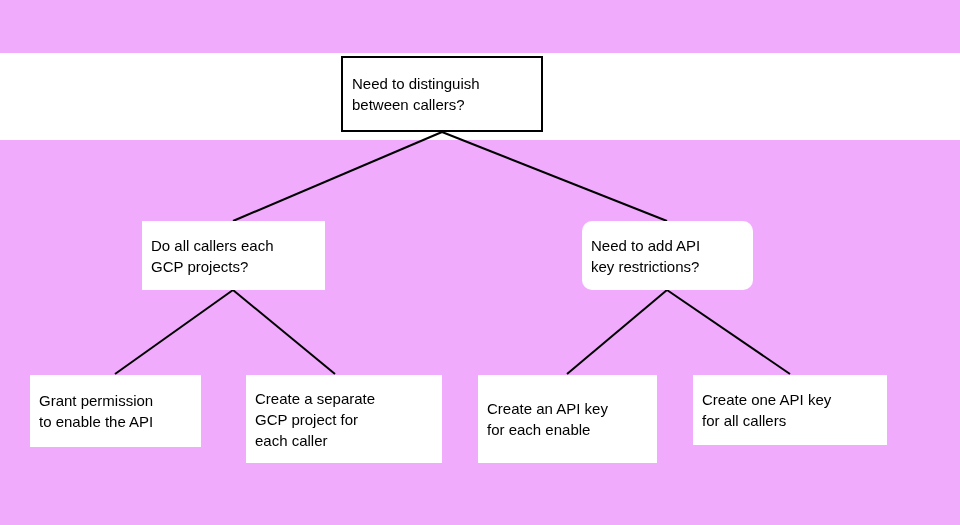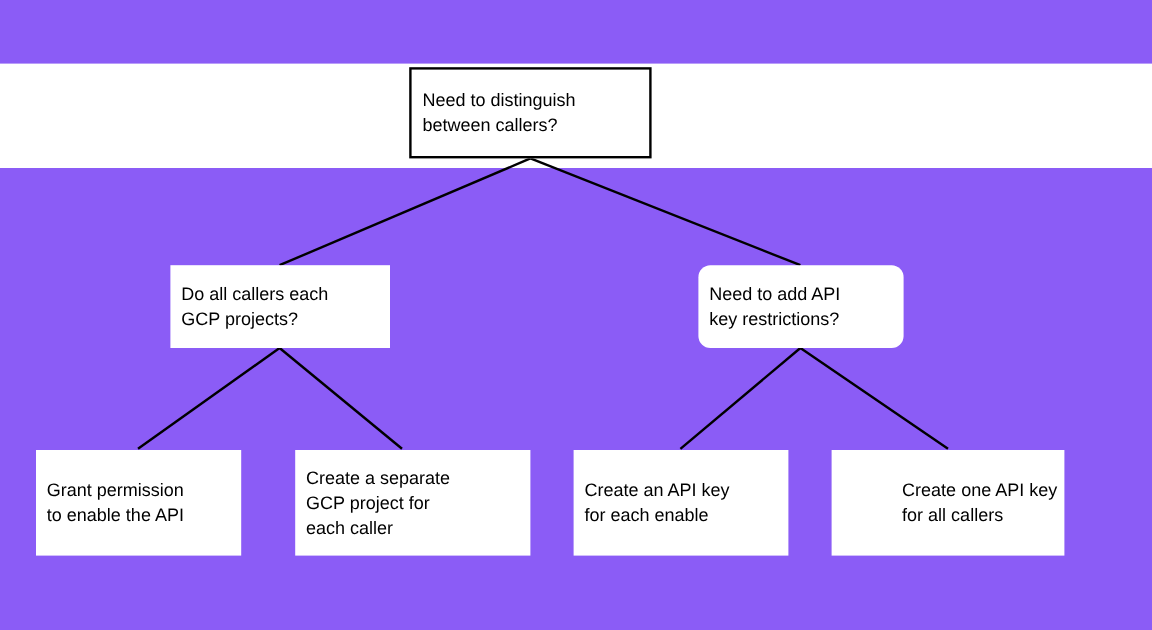"Need to distinguish" .canvas { background: #8b5cf6 -> #f0abfc }
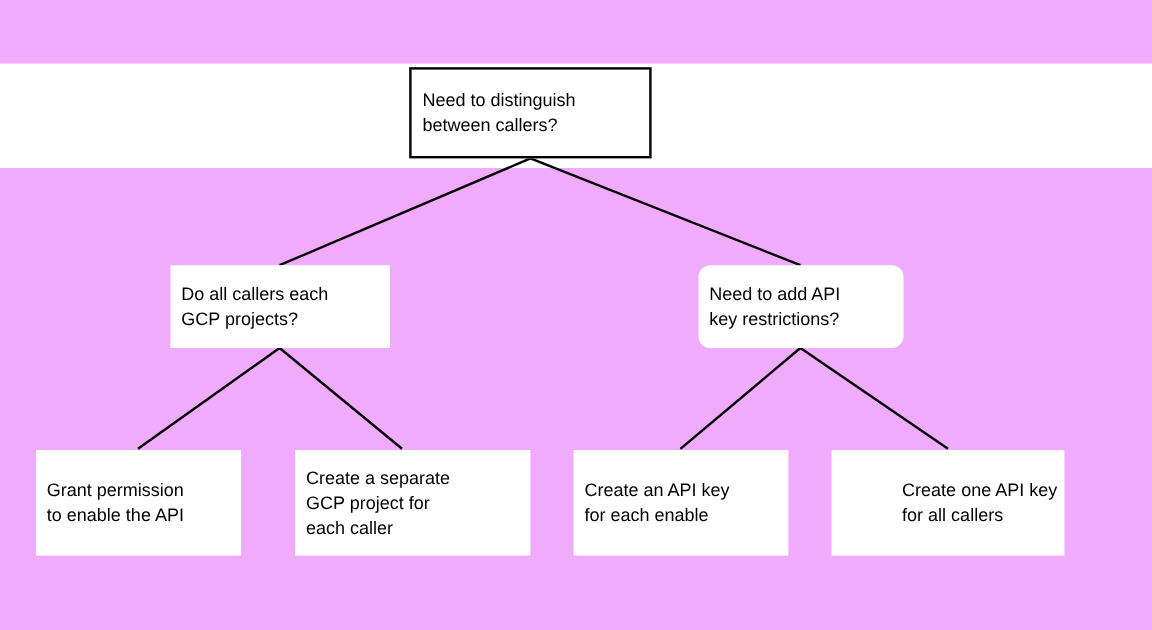"Grant permission" .node--leaf-1 { height: 88px -> 72px }
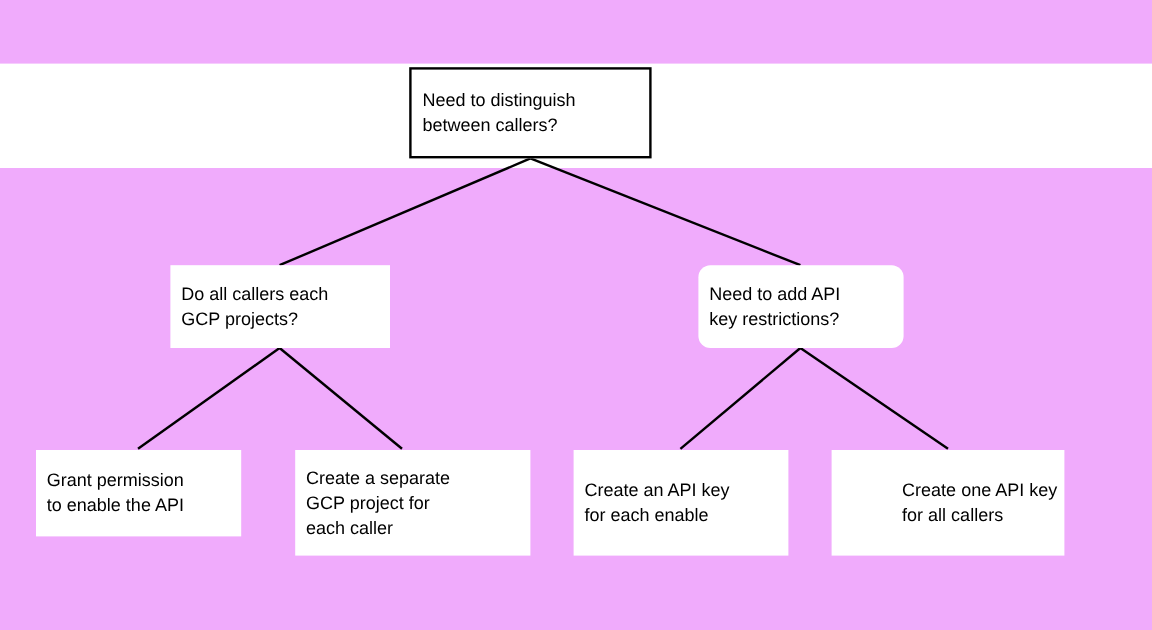"Create one API key" .node--leaf-4 { height: 88px -> 70px; justify-content: flex-end -> none }
